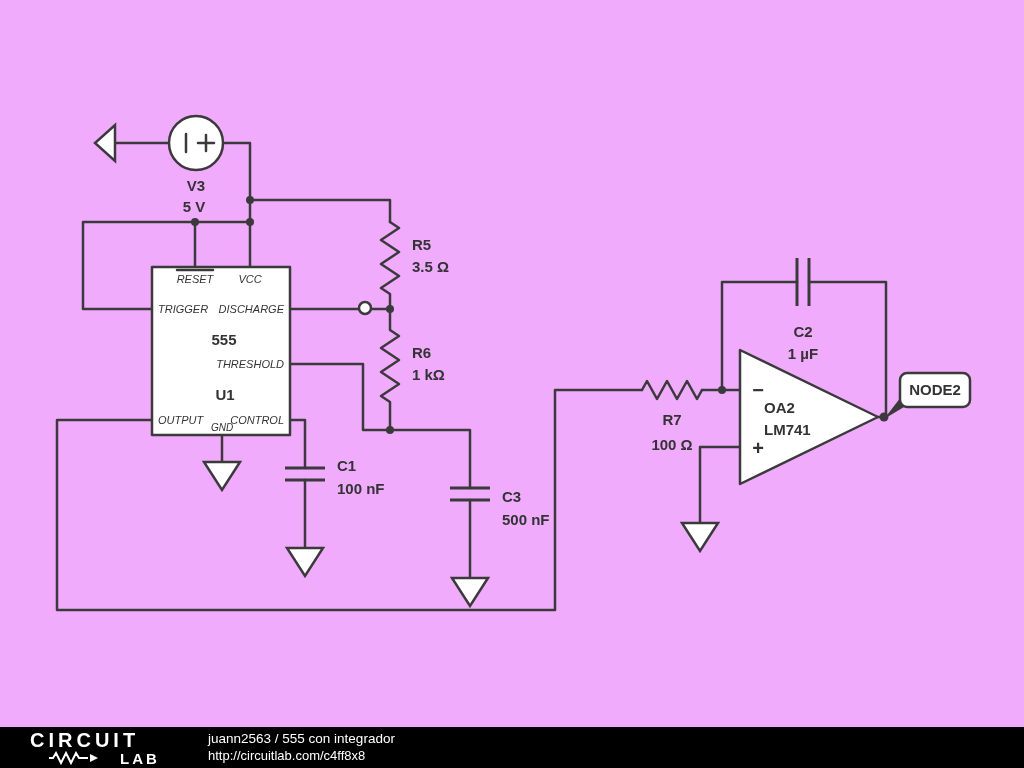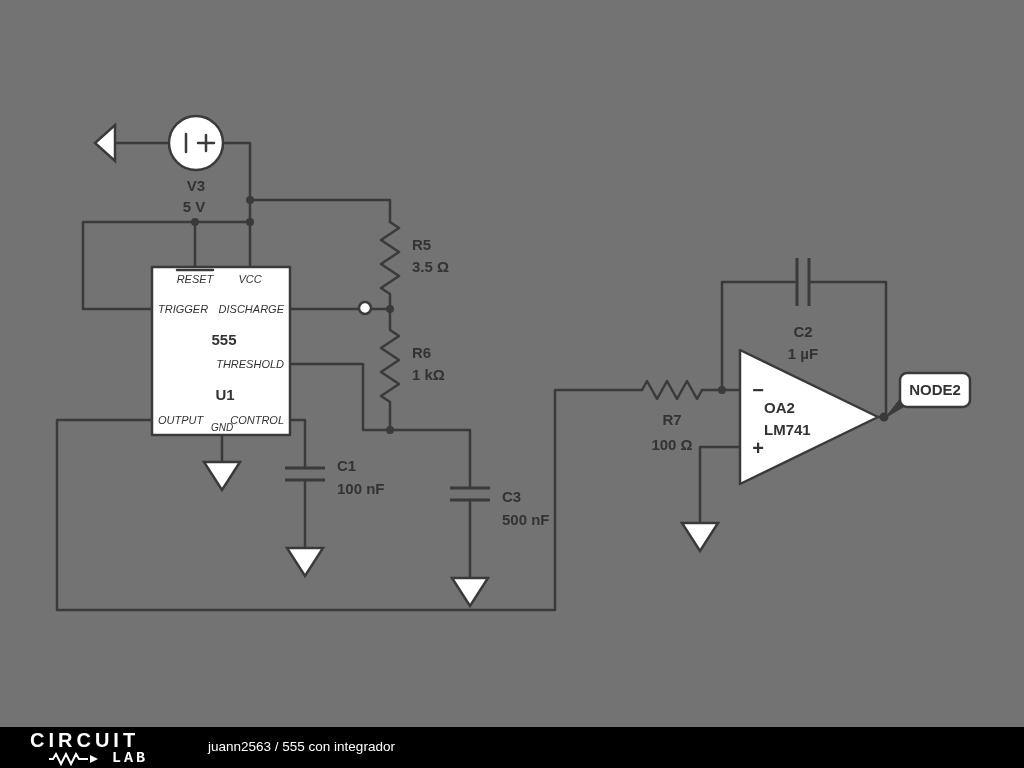"V3" .stage { background: #737373 -> #f0abfc }
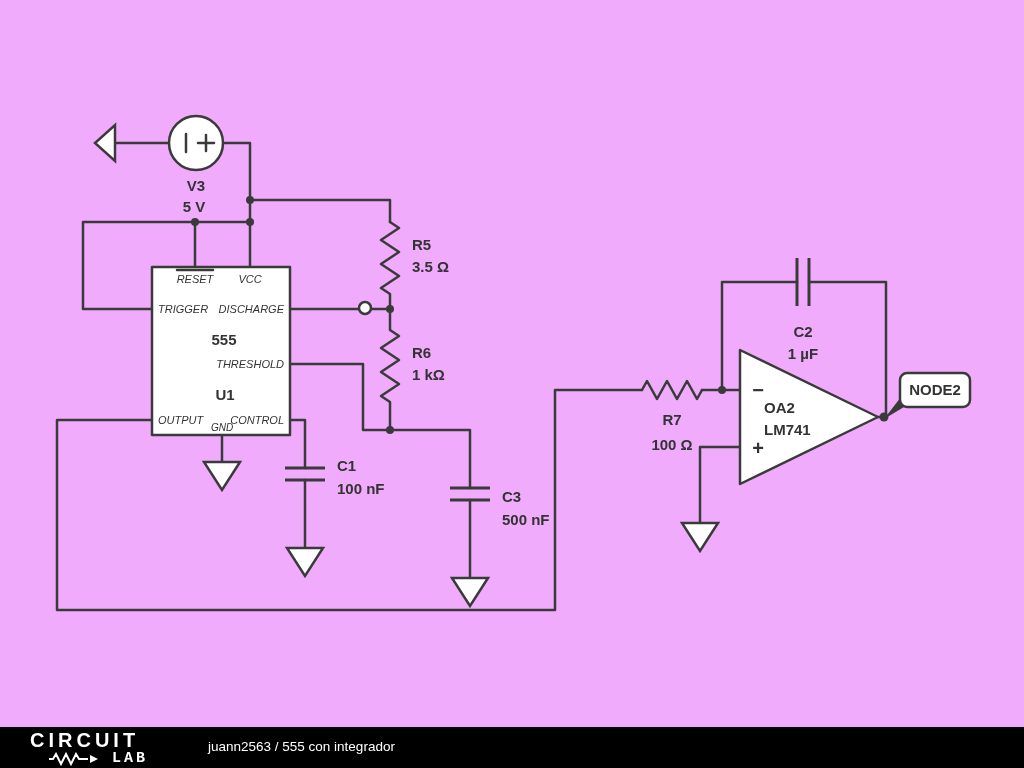"LAB" .logo-bottom { align-items: flex-end -> flex-start; font-family: Liberation Mono, monospace -> none; gap: 12px -> 20px }
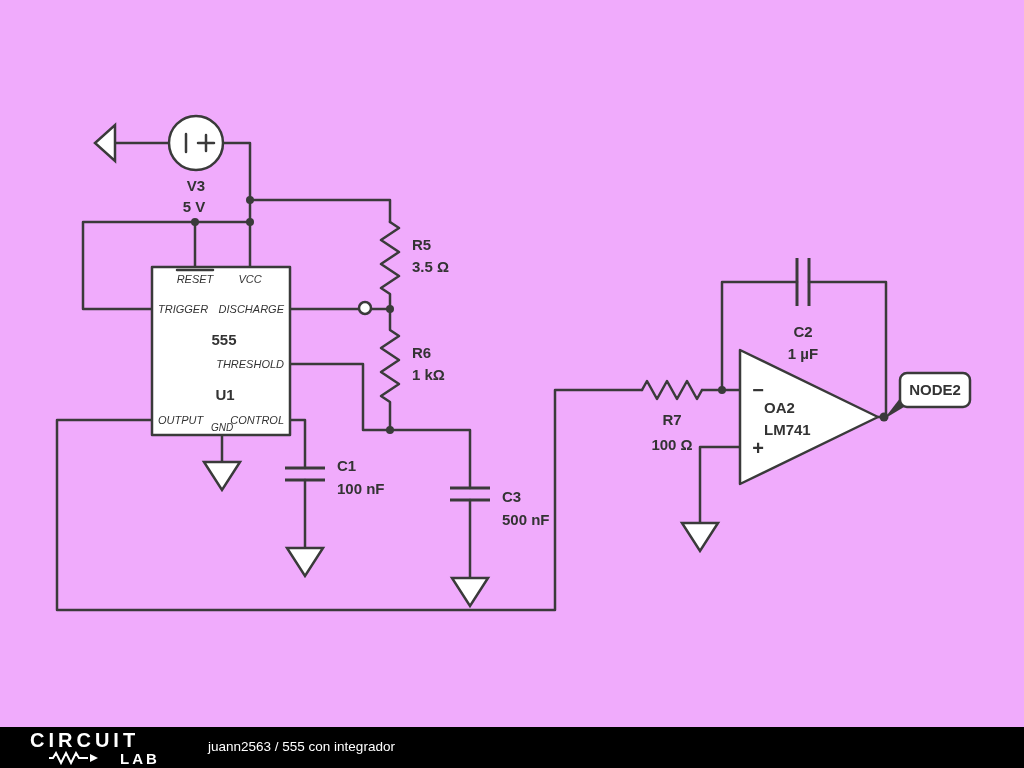"http://circuitlab.com/c4ff8x8" a.url { html: none -> <a>http://circuitlab.com/c4ff8x8</a> }
